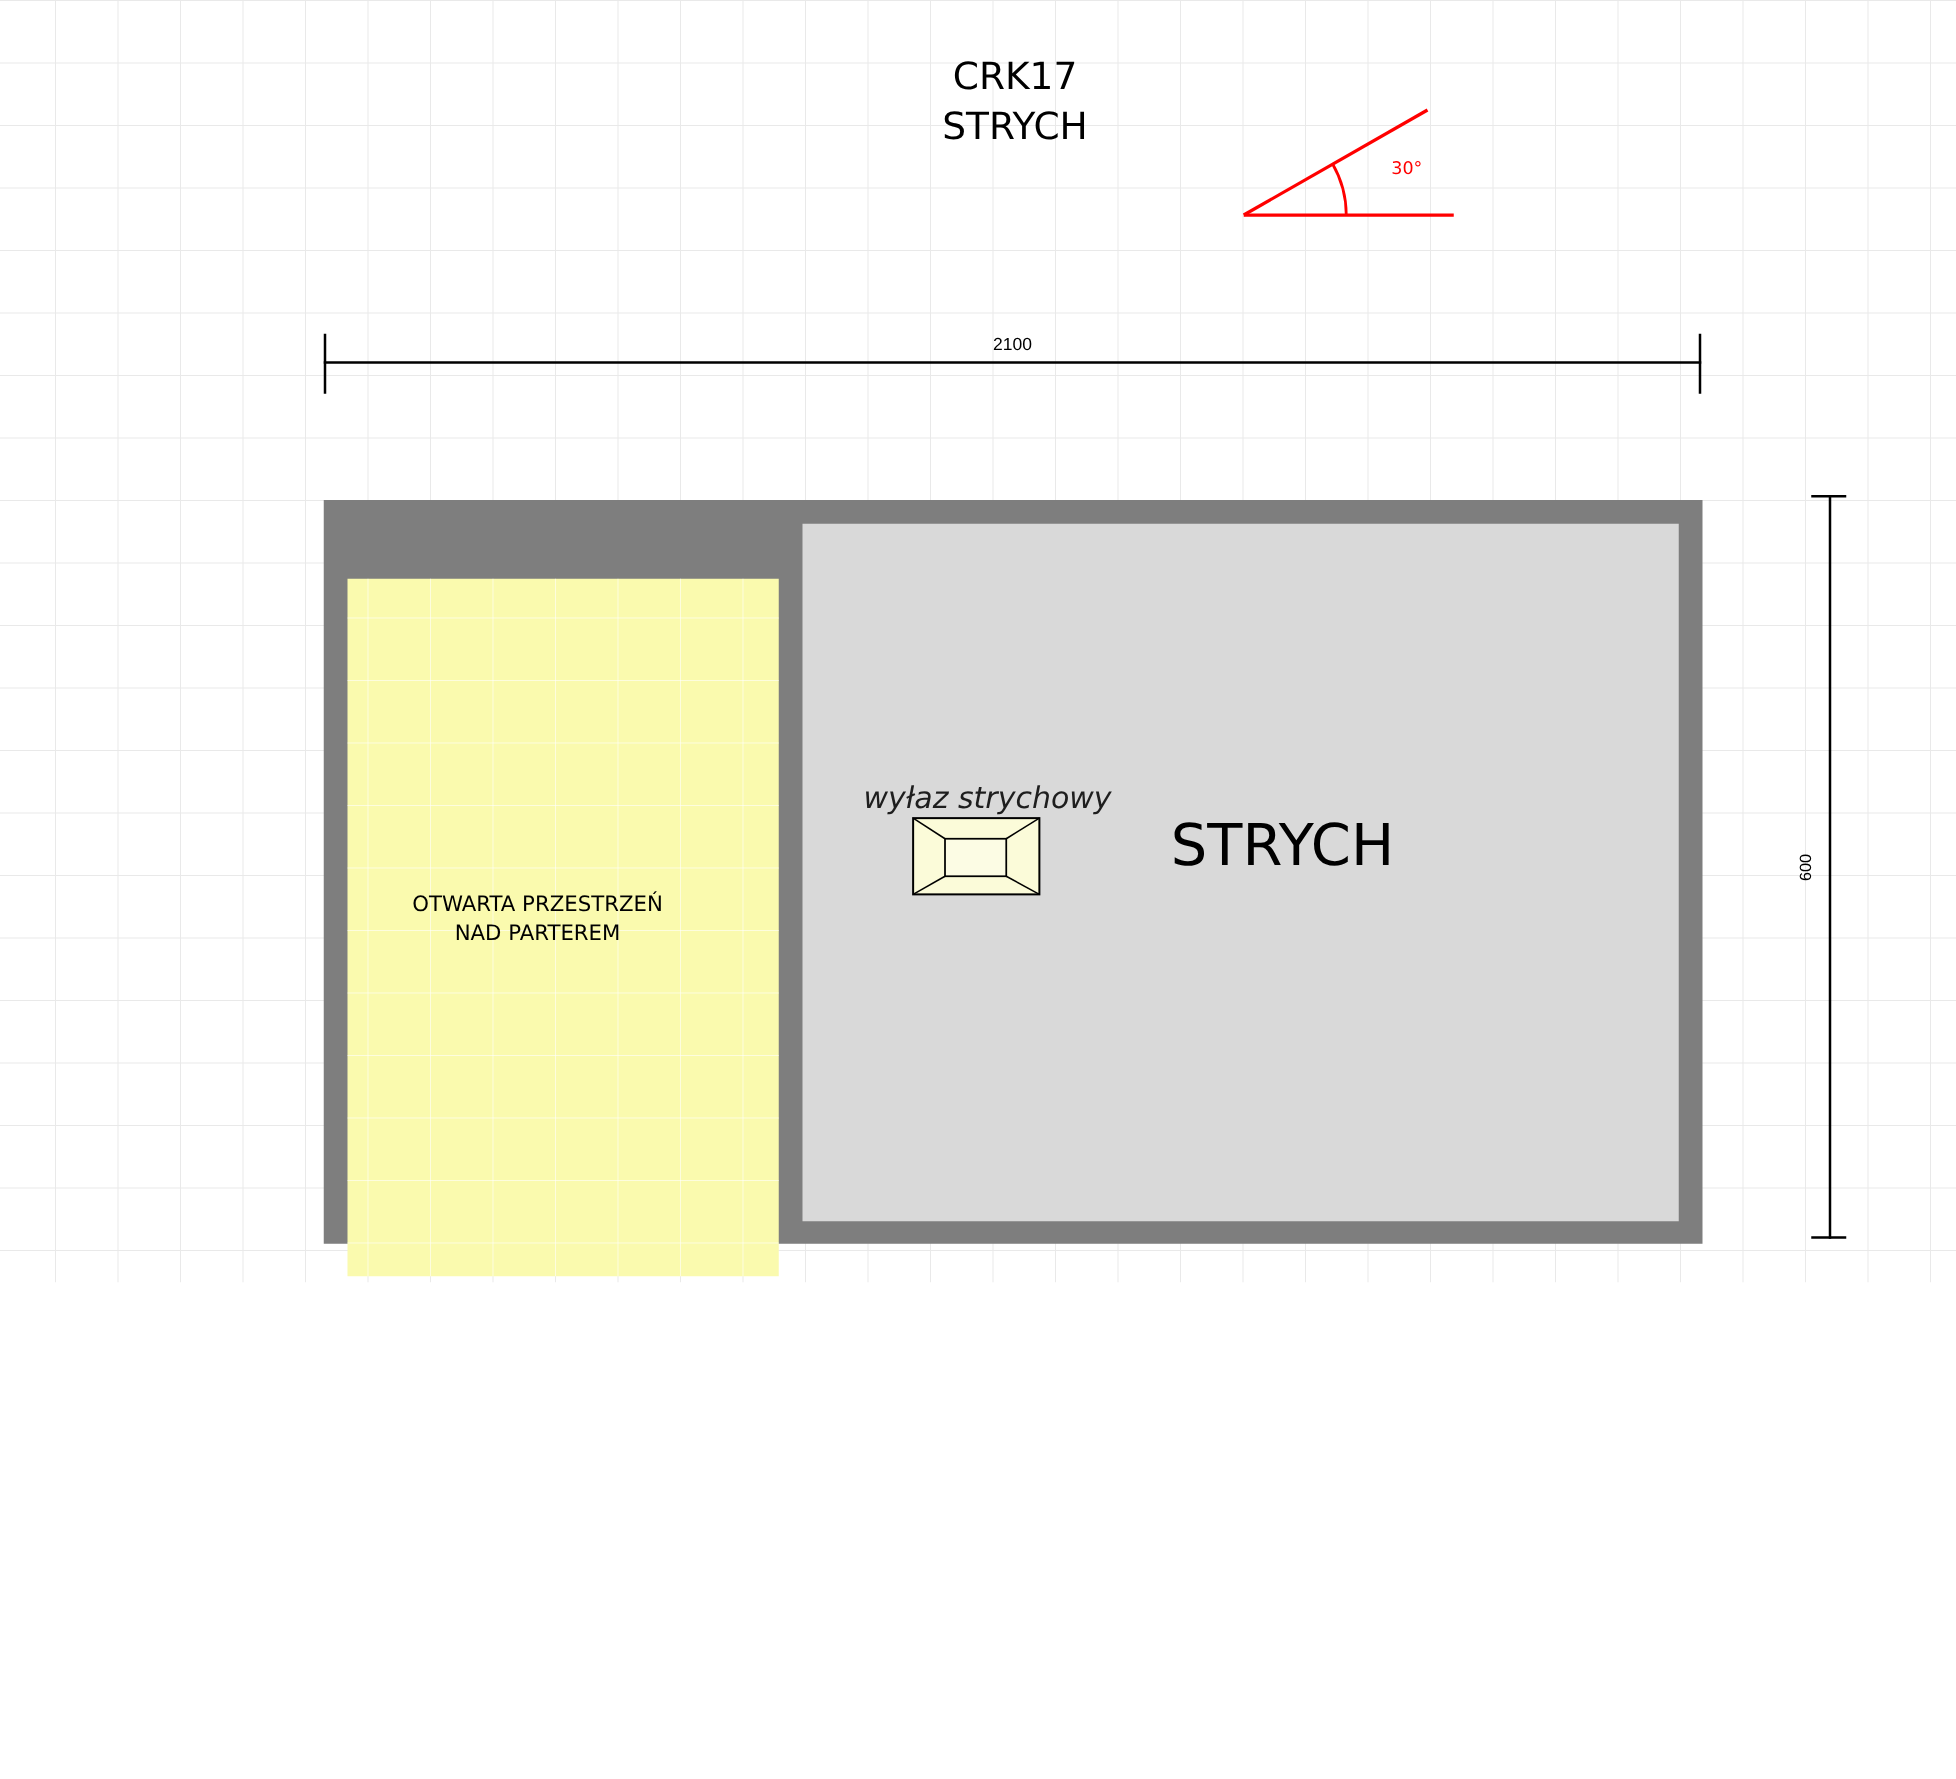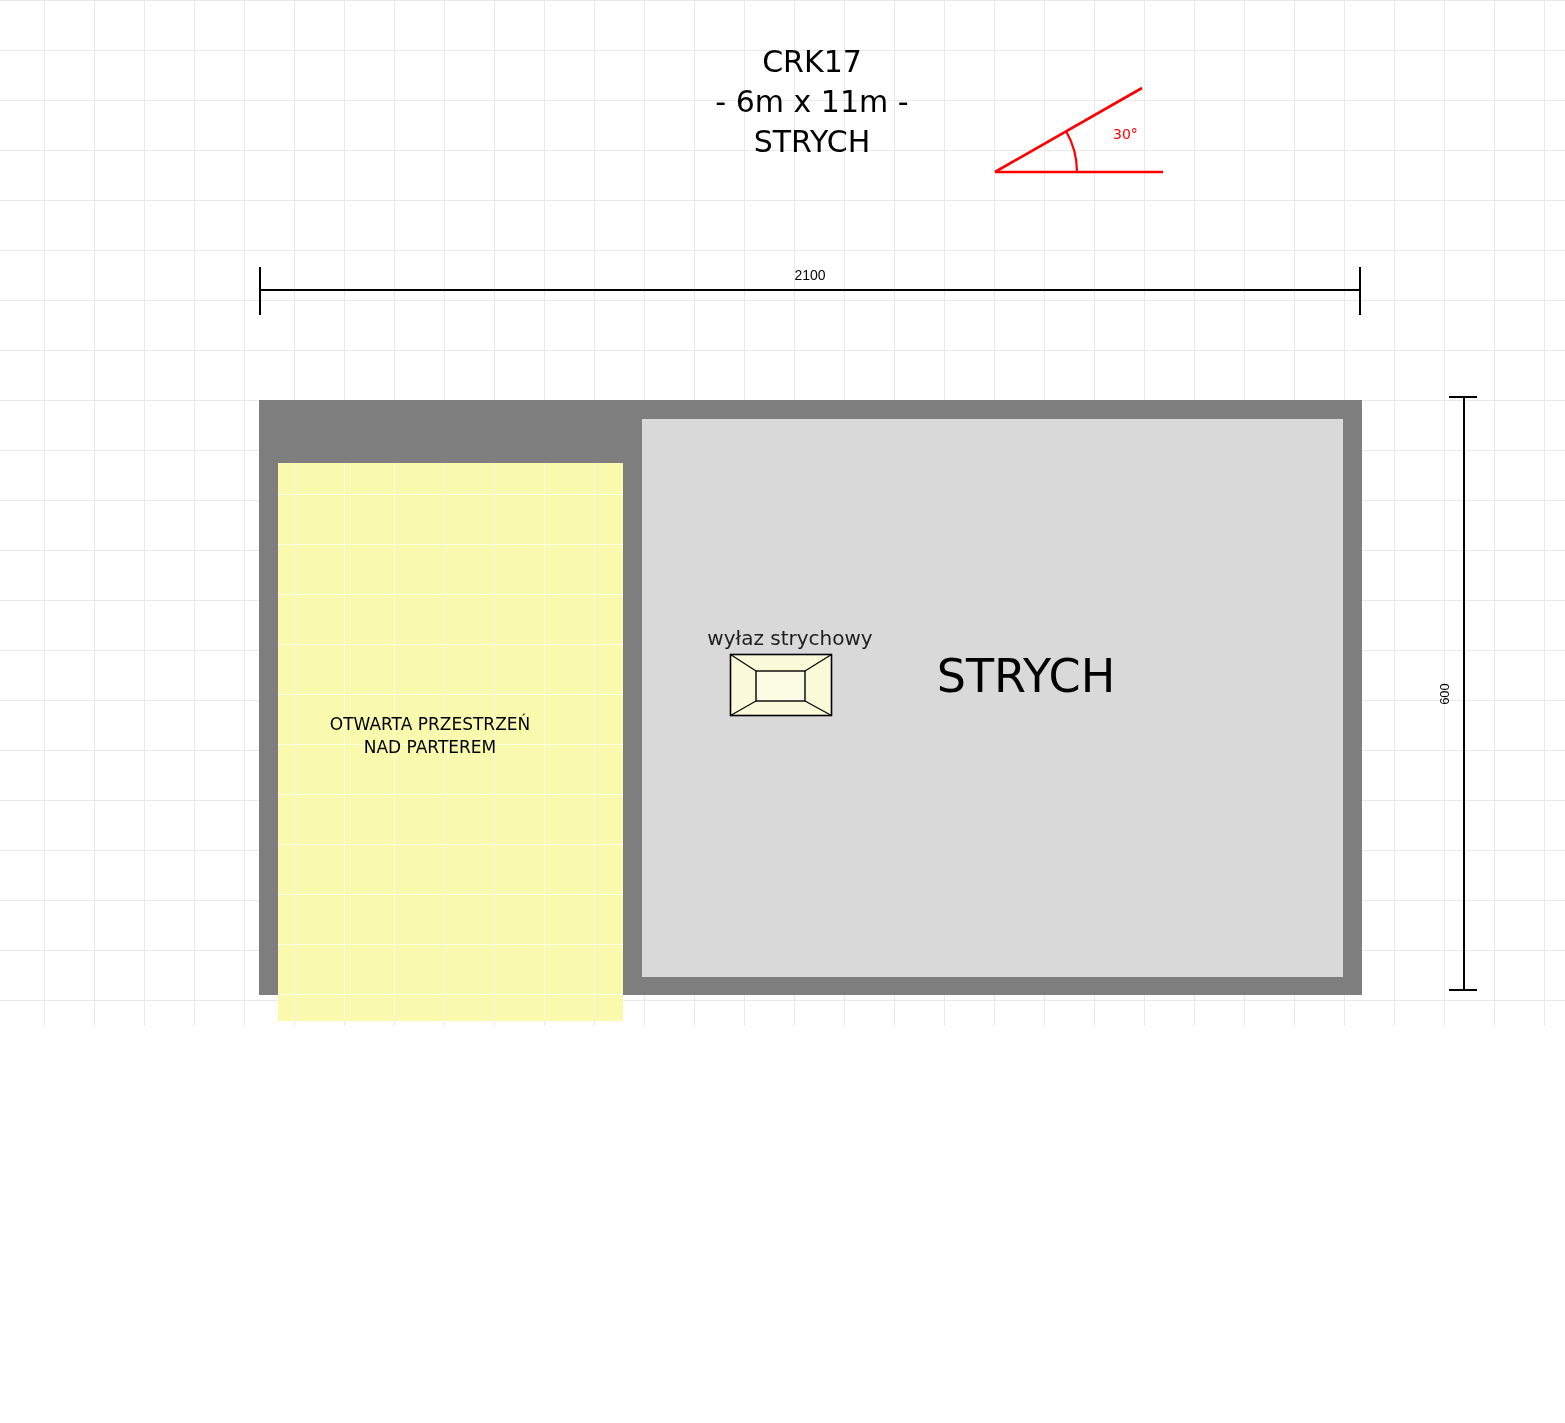"- 6m x 11m -" div { html: <div>- 6m x 11m -</div> -> none }
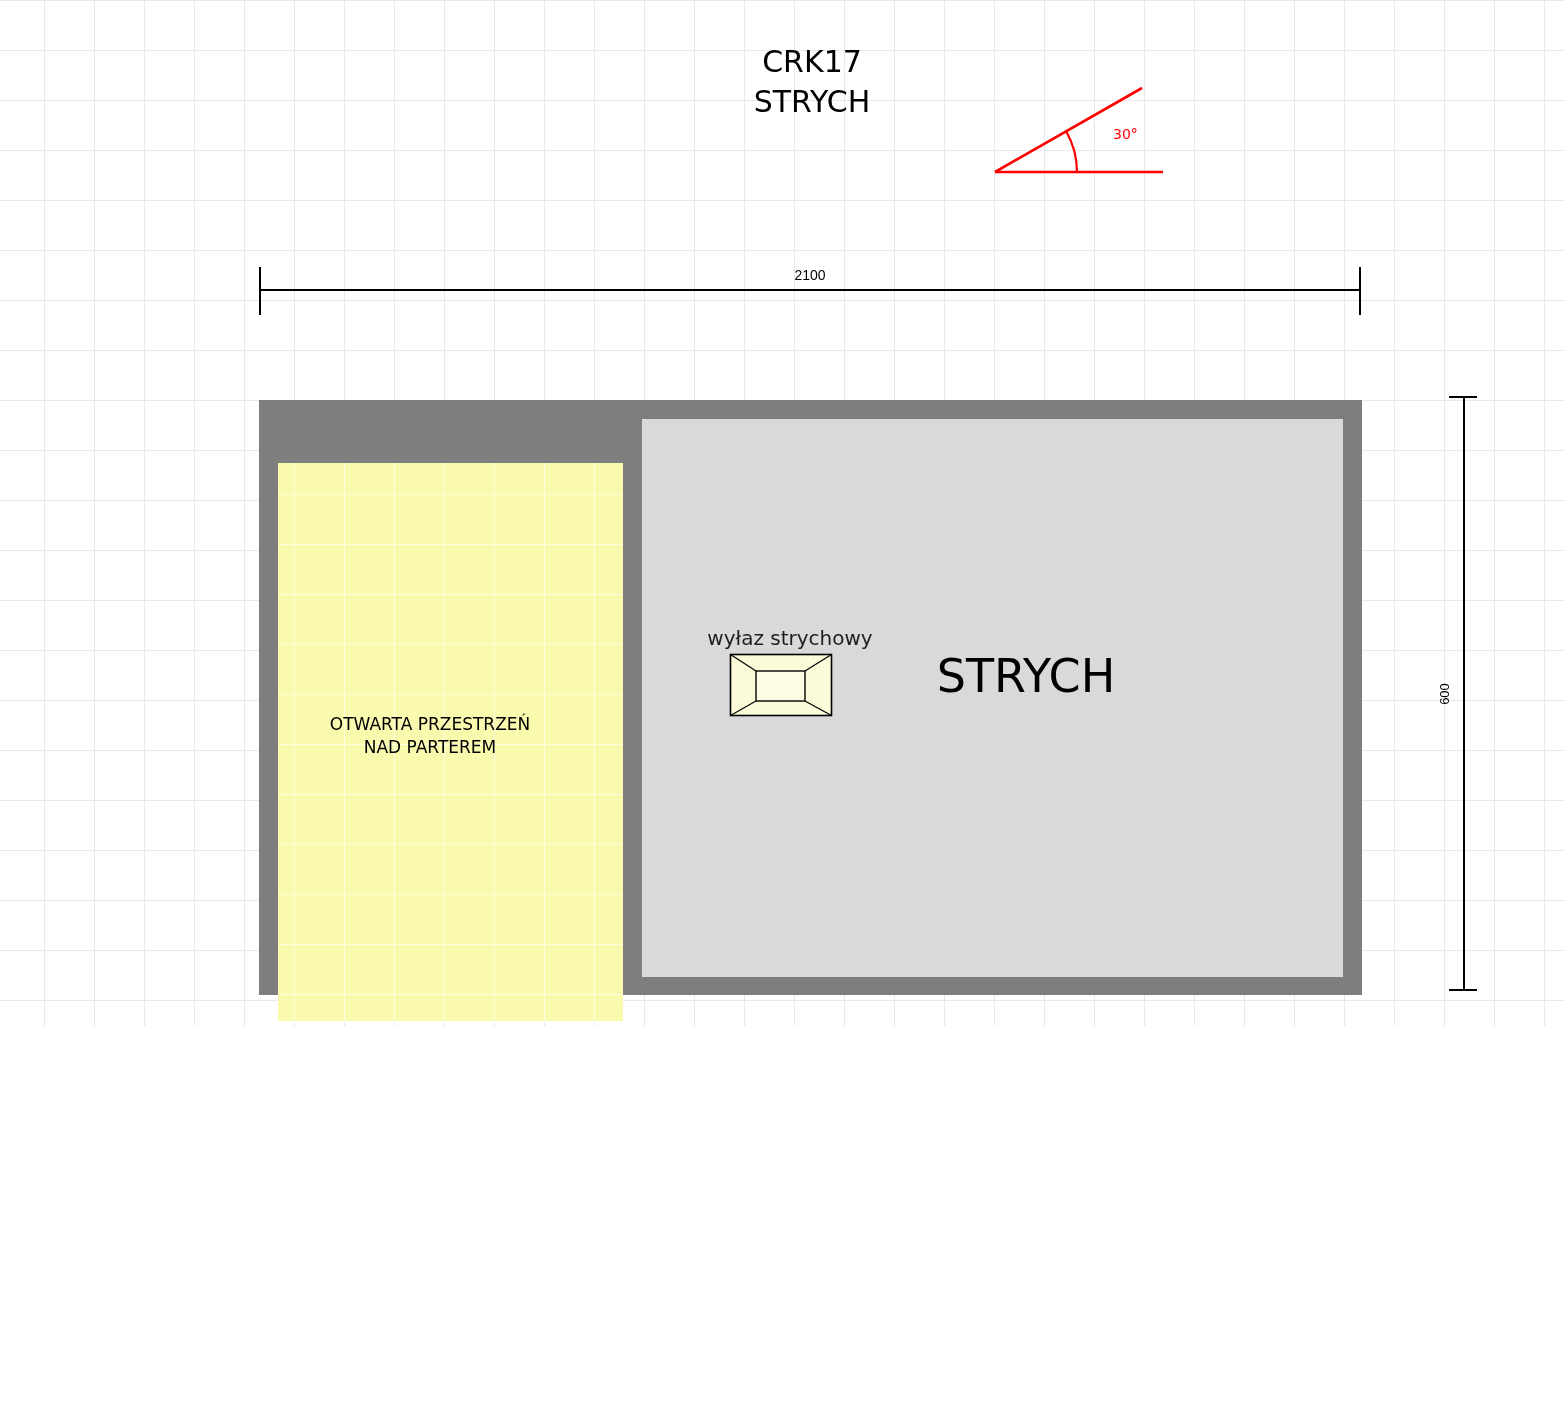"wyłaz strychowy" .hatch-label { font-size: 20px -> 24px; font-style: none -> italic }
